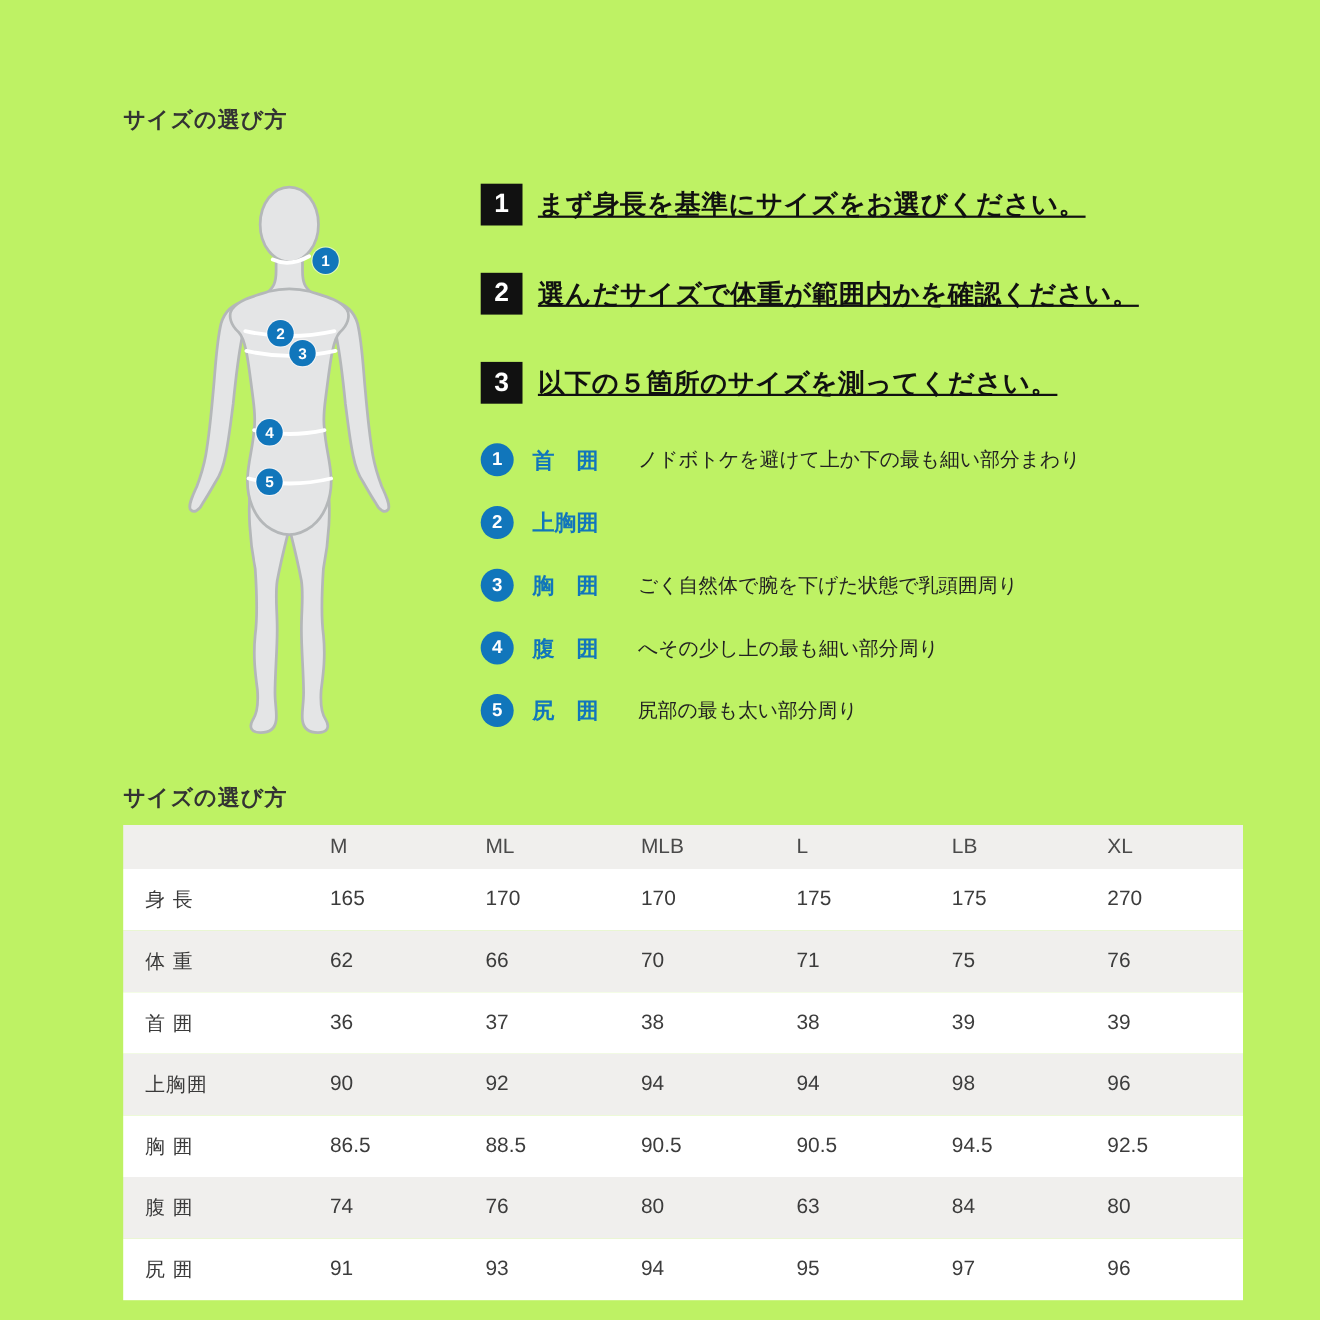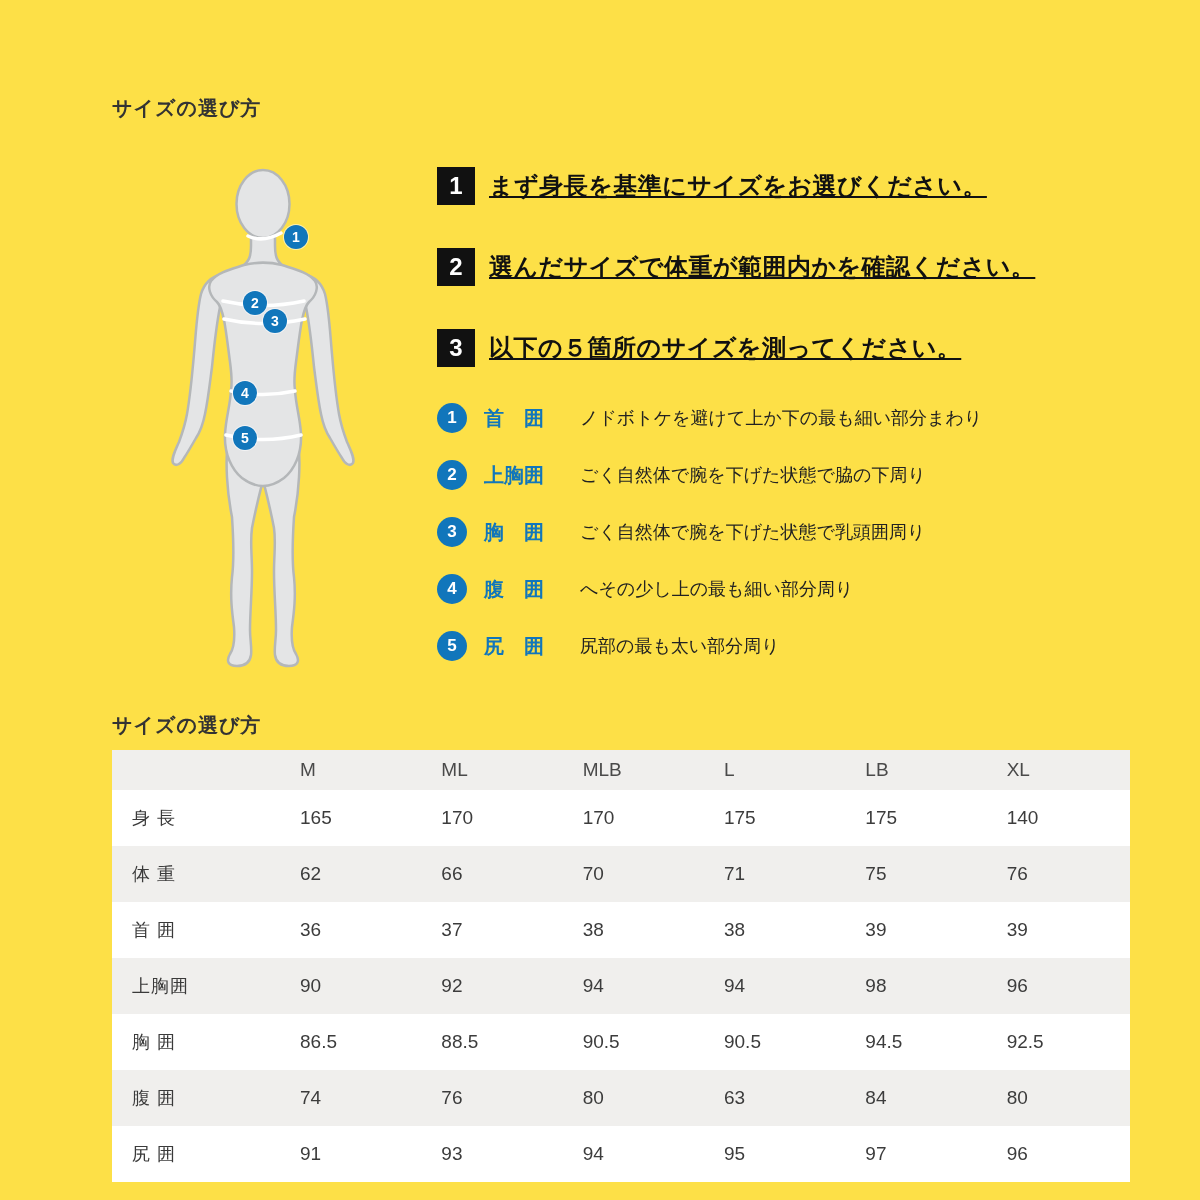"サイズの選び方" .page { background: #fde047 -> #bef264 }
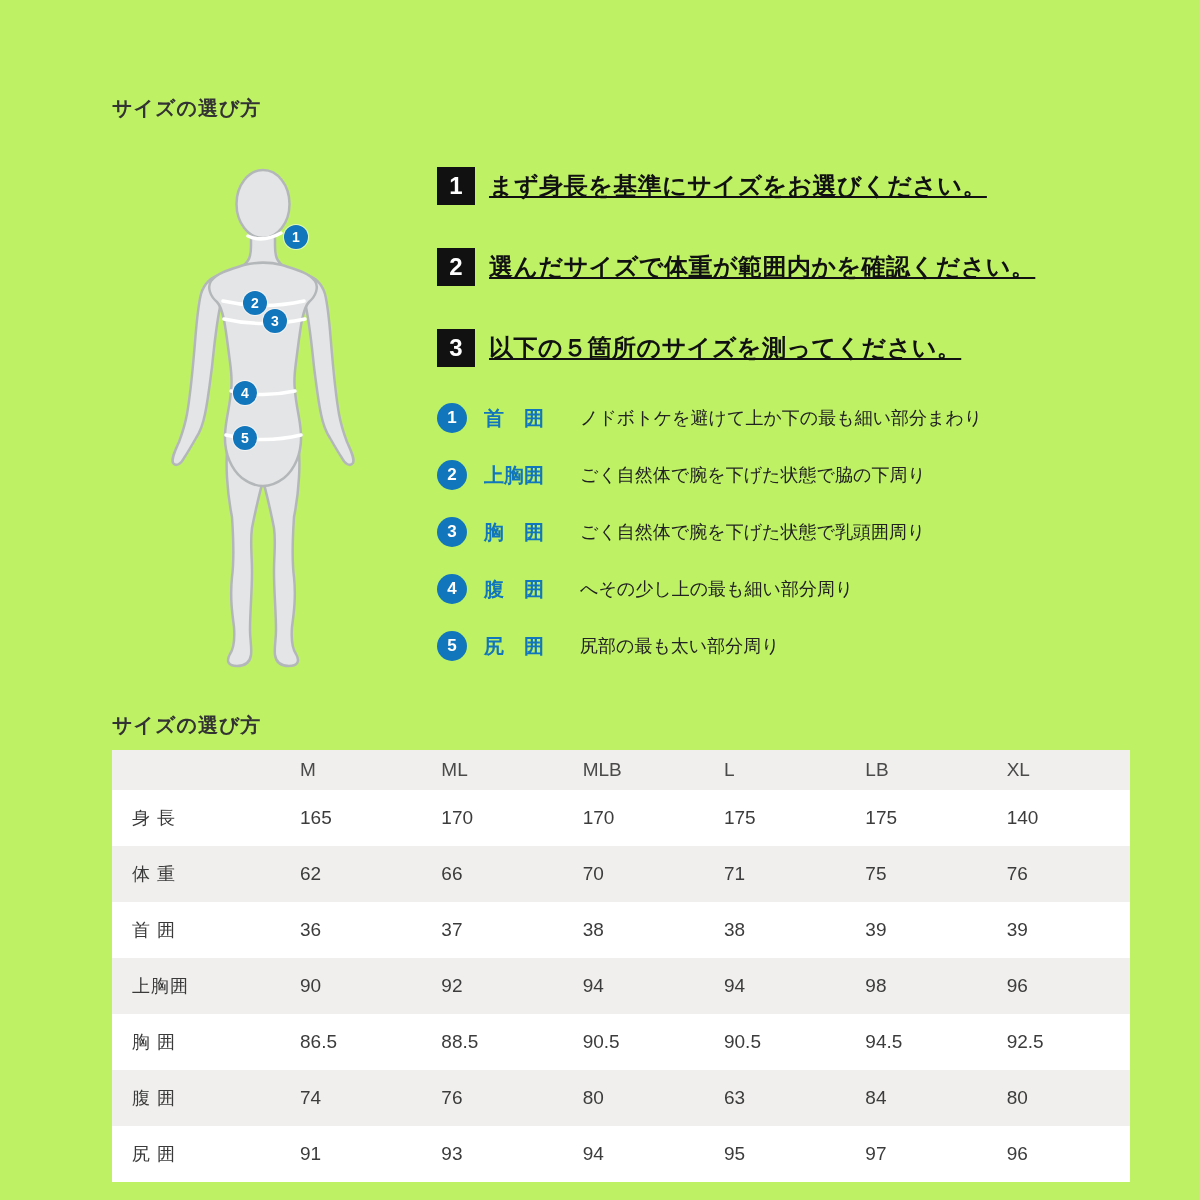"ごく自然体で腕を下げた状態で脇の下周り" span.mdesc { html: <span>ごく自然体で腕を下げた状態で脇の下周り</span> -> none }
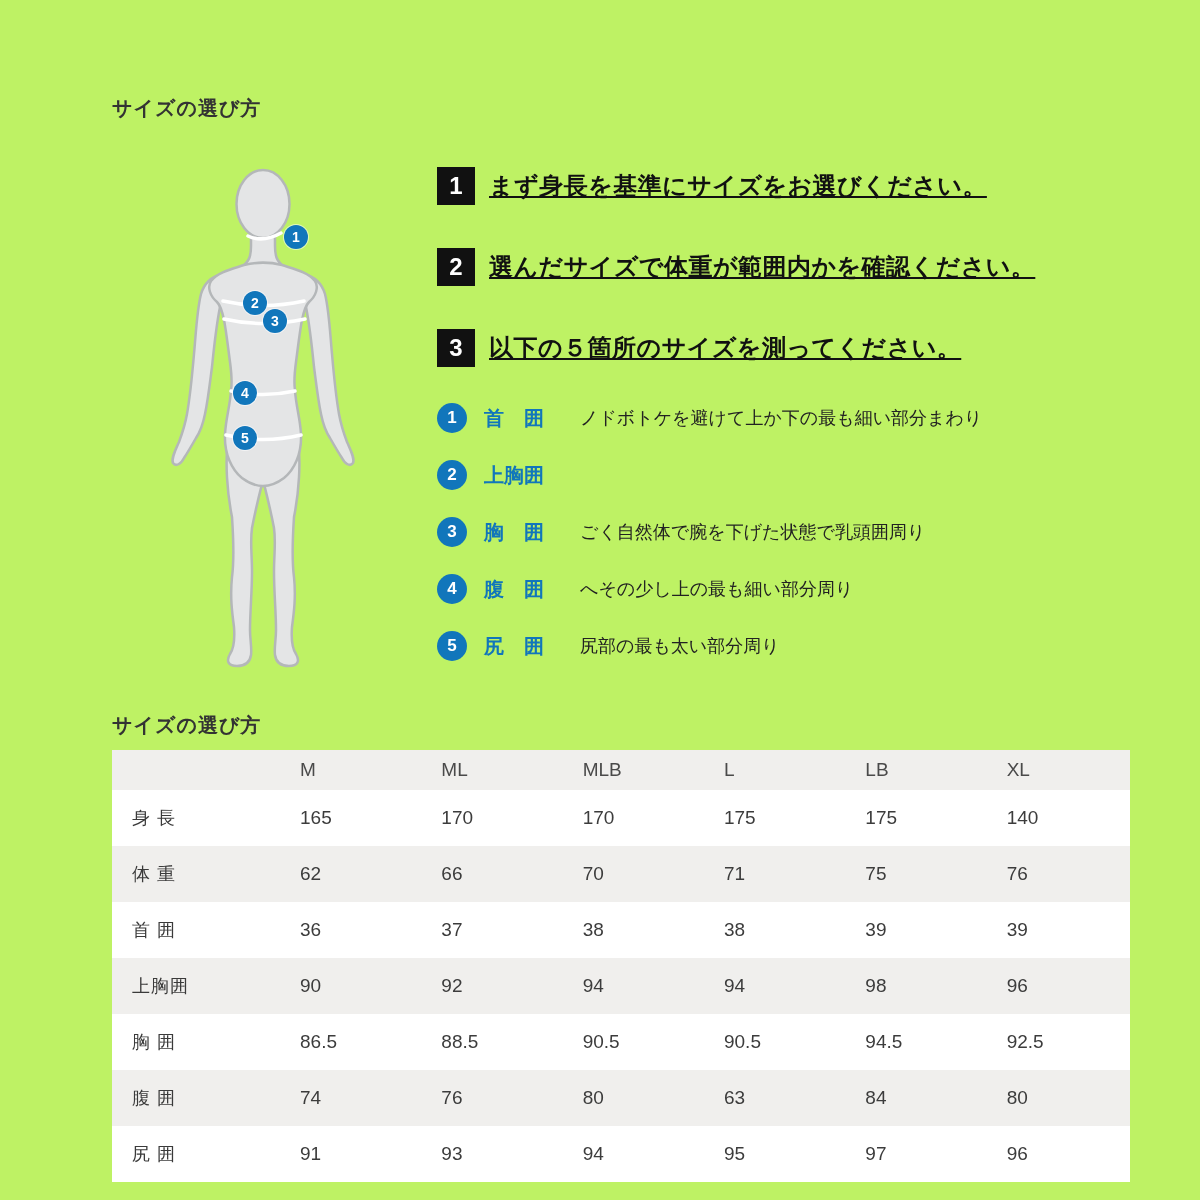"140" div.tcell { text: 140 -> 270 }
